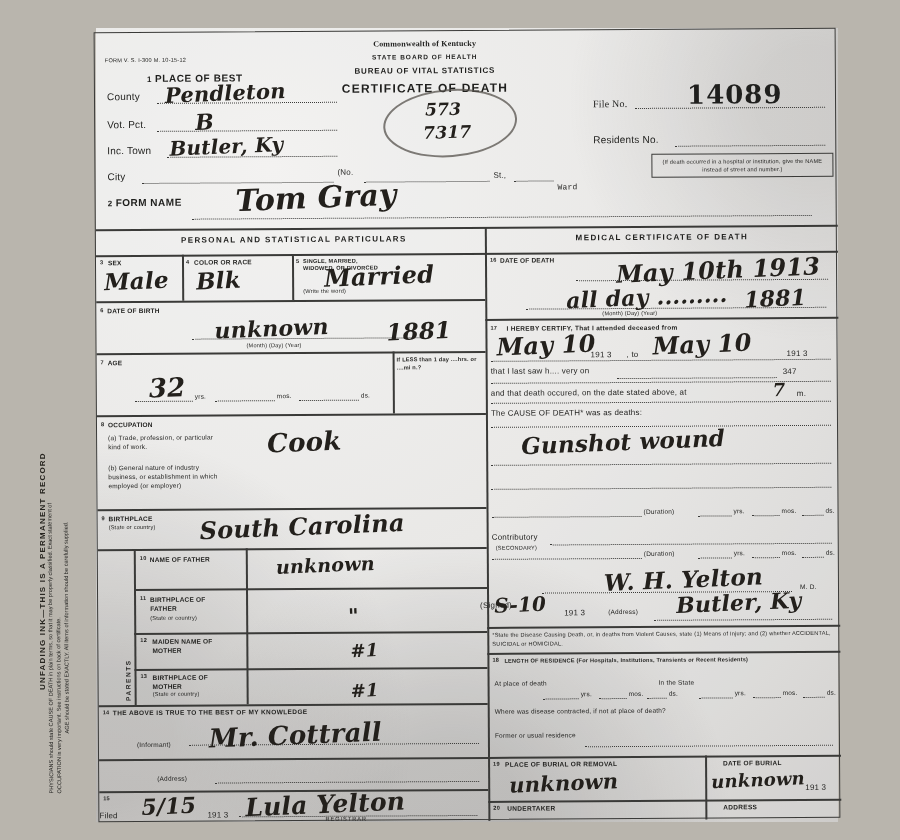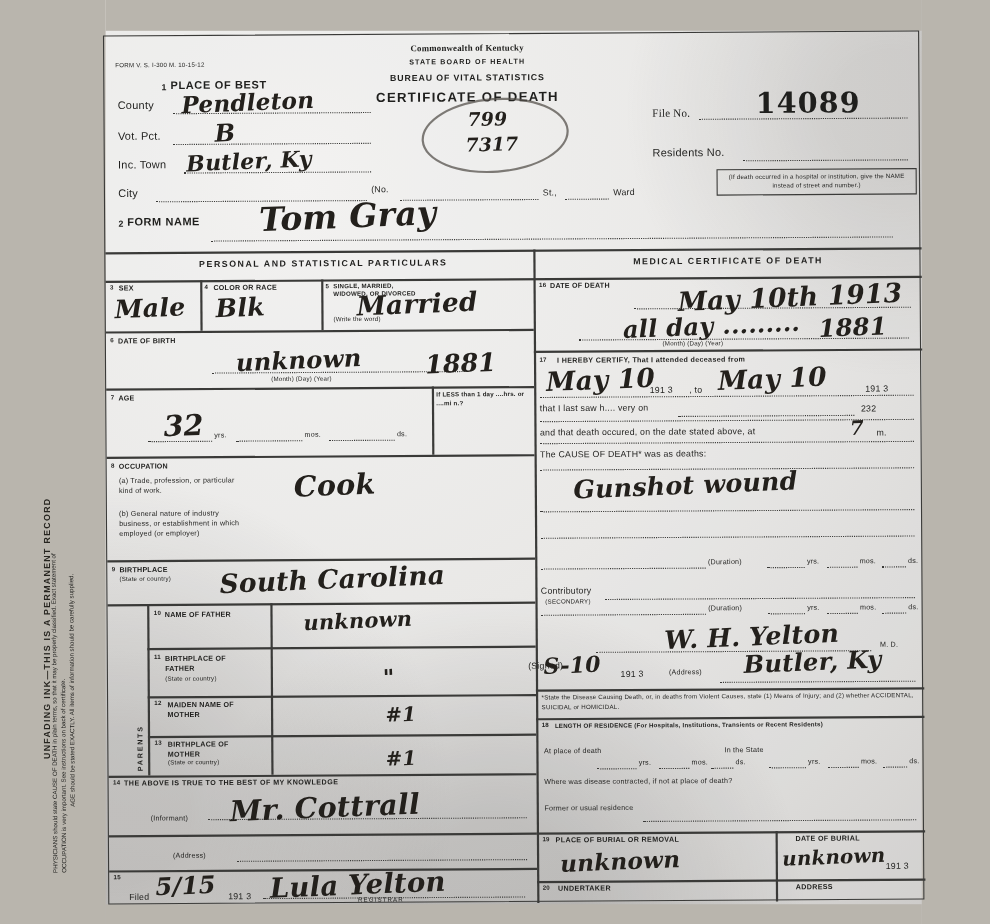"799" div.txt { text: 799 -> 573 }
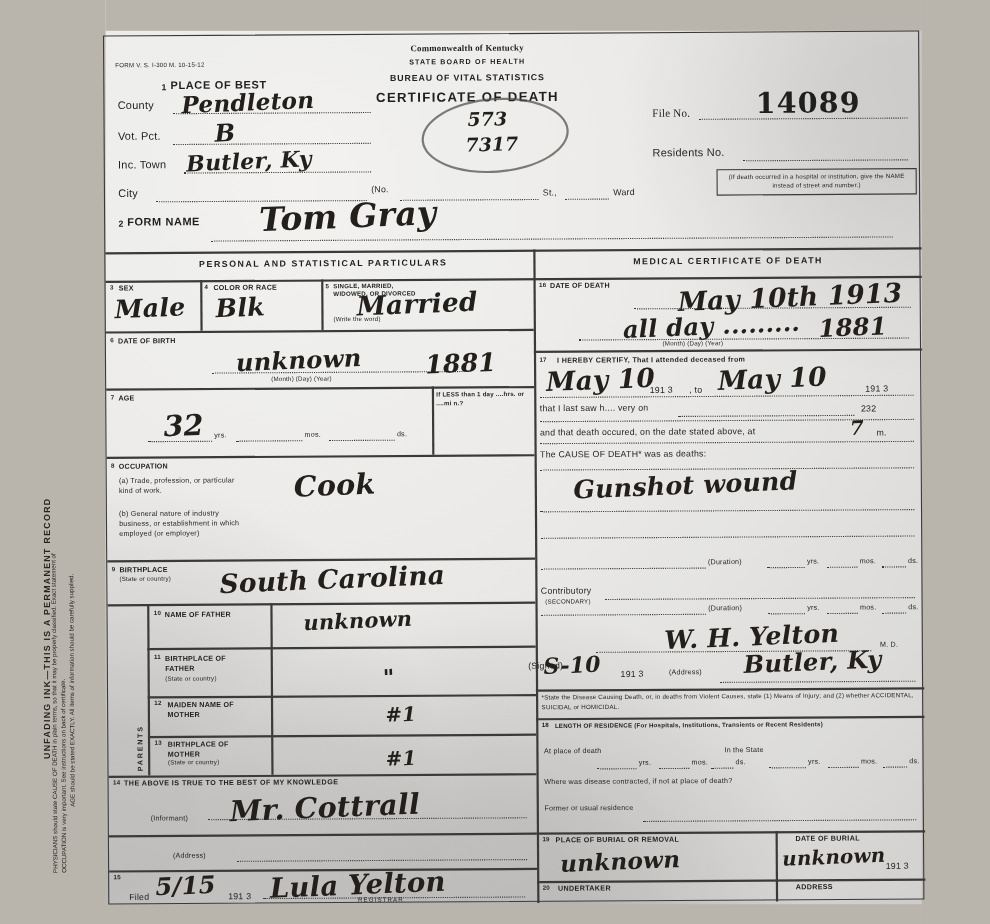"Ward" div.txt { font-family: none -> Liberation Mono, monospace; top: 140px -> 152px }
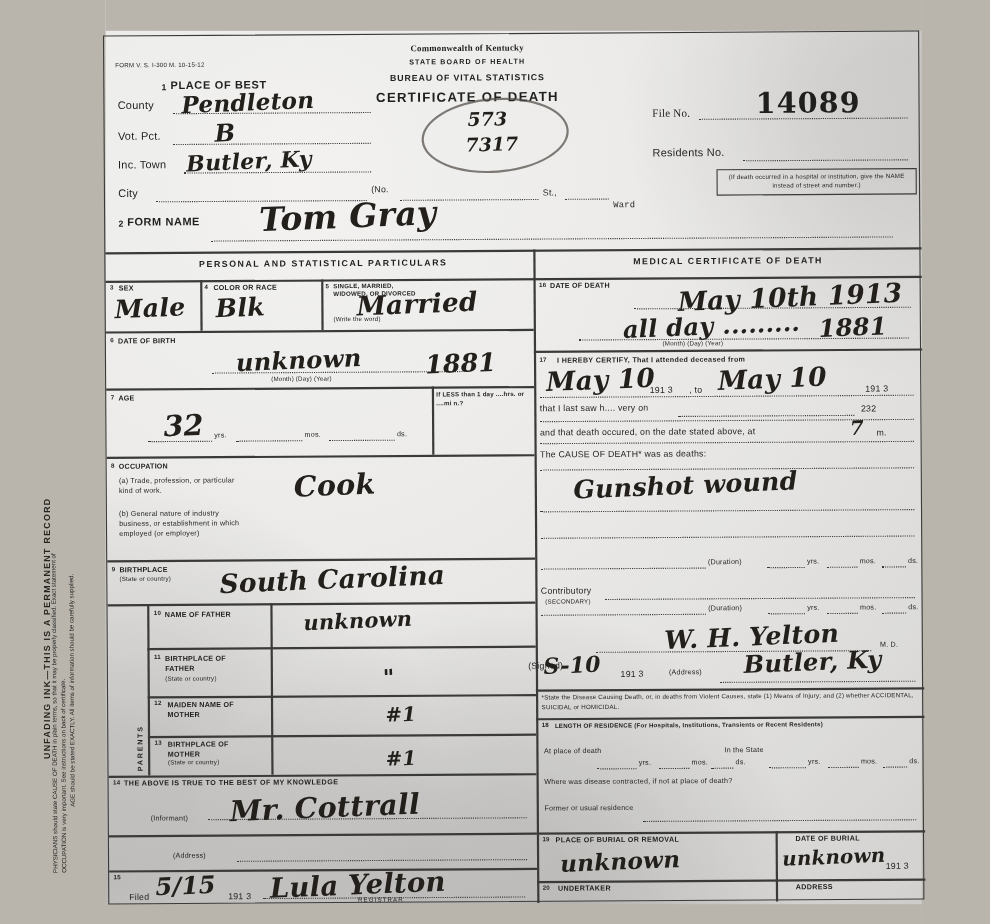"232" div.txt { text: 232 -> 347 }
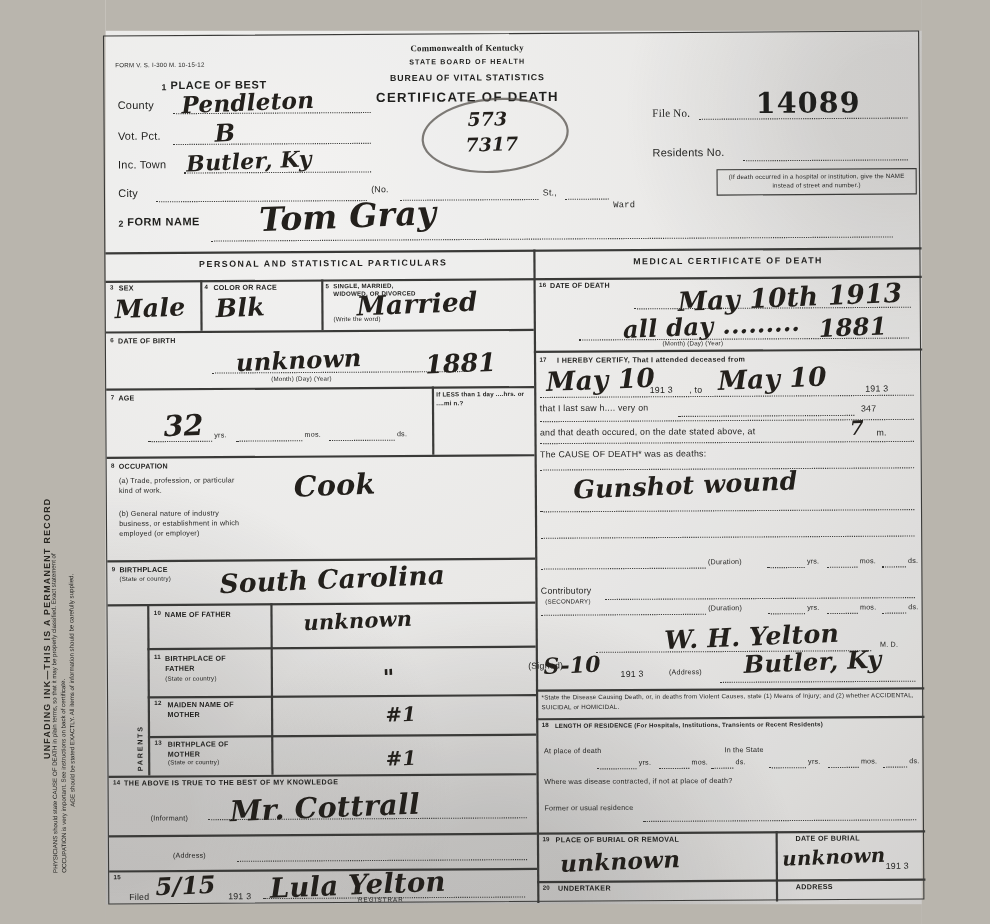"Filed" div.txt { left: 18px -> 0 }
